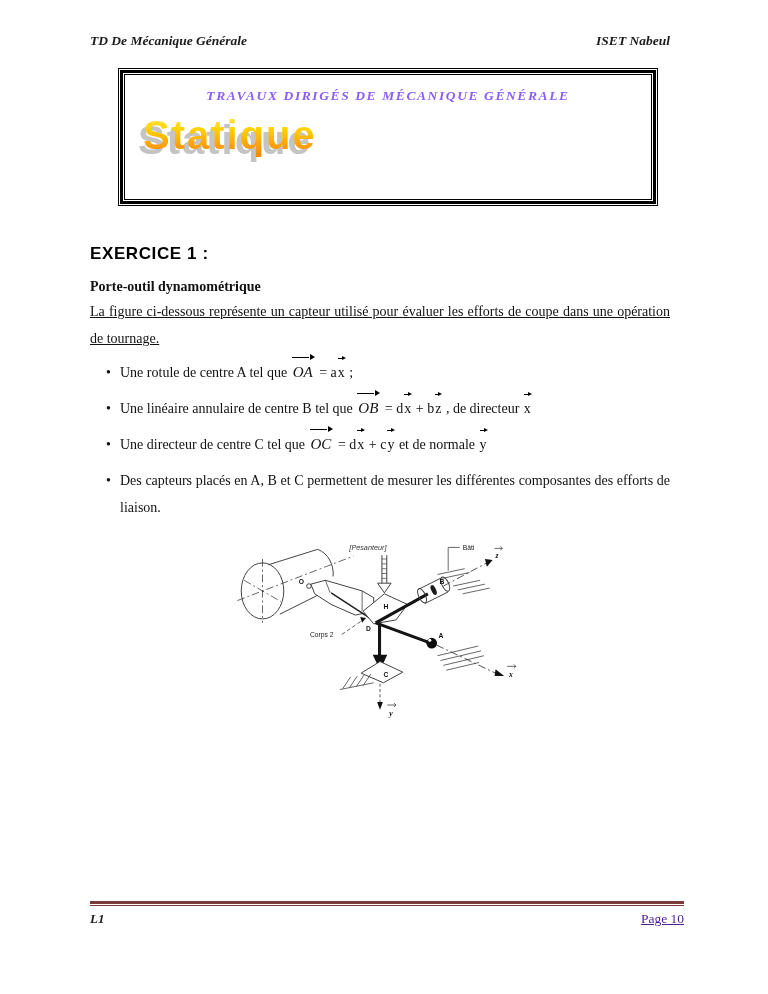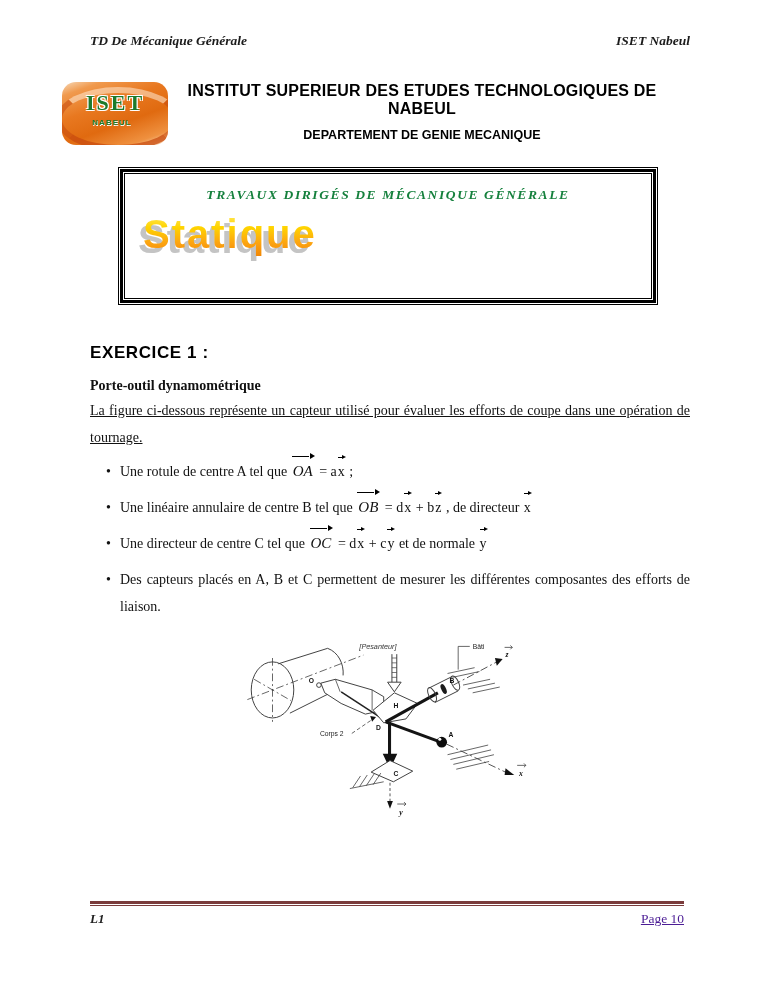"TD De Mécanique Générale" .page { padding: 33px 78px 0 90px -> 33px 98px 0 90px }
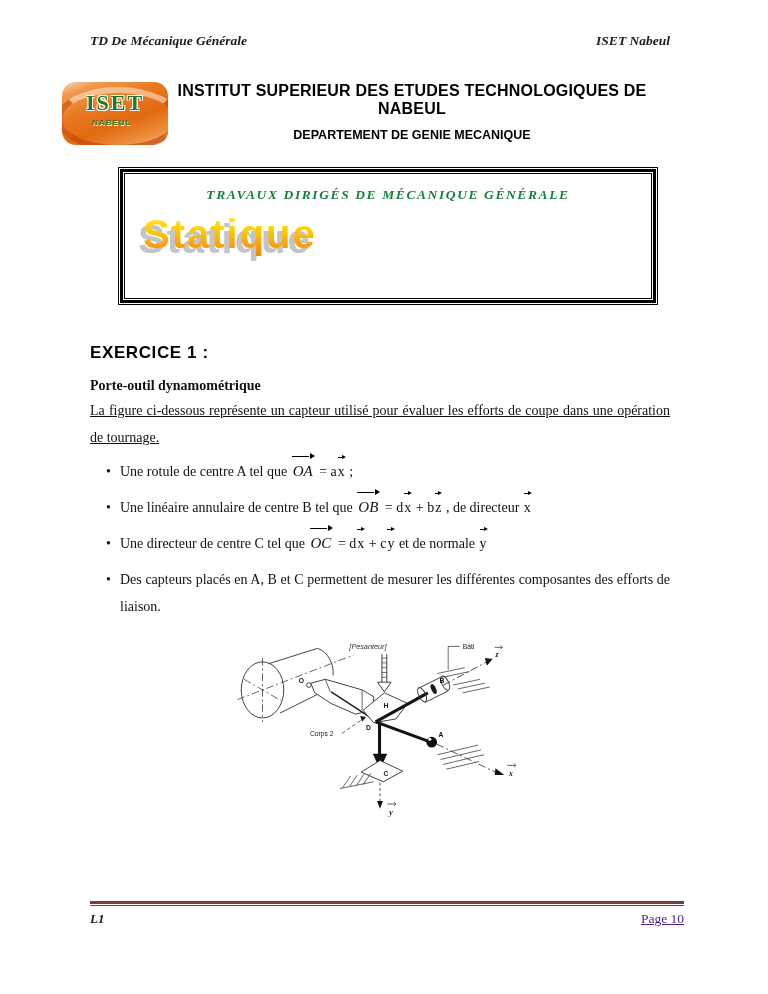"ISET" div.brand-row { html: <div> <div> <div>ISET</div> <div>NABEUL</div> </div> <div> <div>INSTITUT SUPERIEUR DES ETUDES TECHNOLOGIQUES DE NABEUL</div> <div>DEPARTEMENT DE GENIE MECANIQUE</div> </div> </div> -> none }
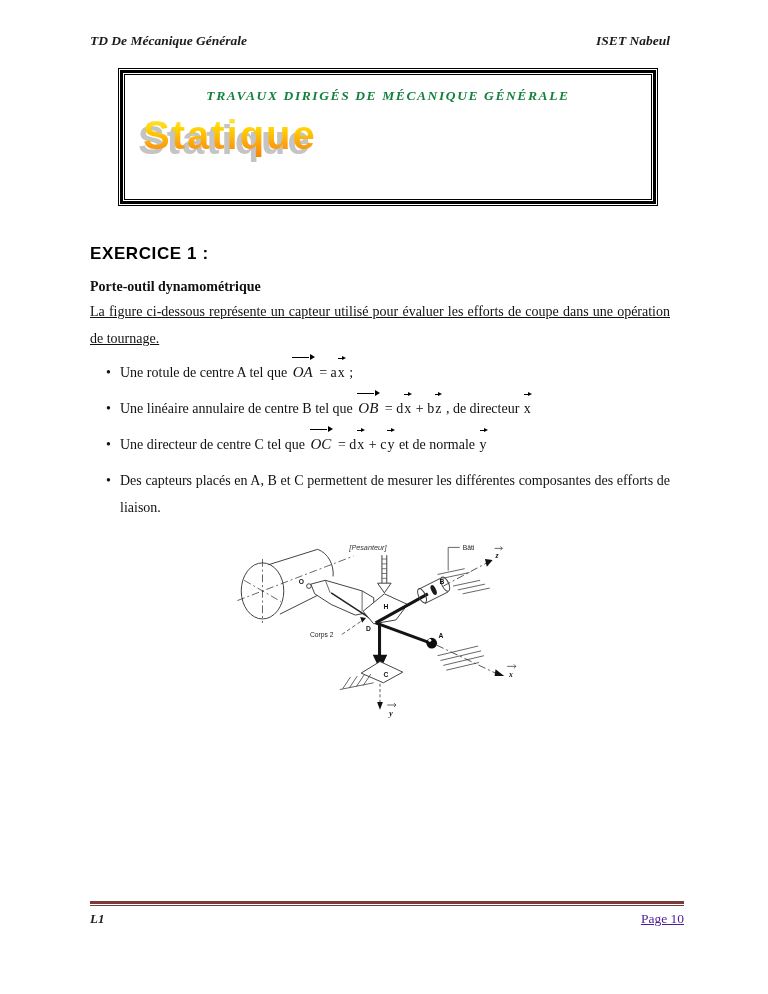"TRAVAUX DIRIGÉS DE MÉCANIQUE GÉNÉRALE" .banner-title { color: #15803d -> #8b5cf6 }
